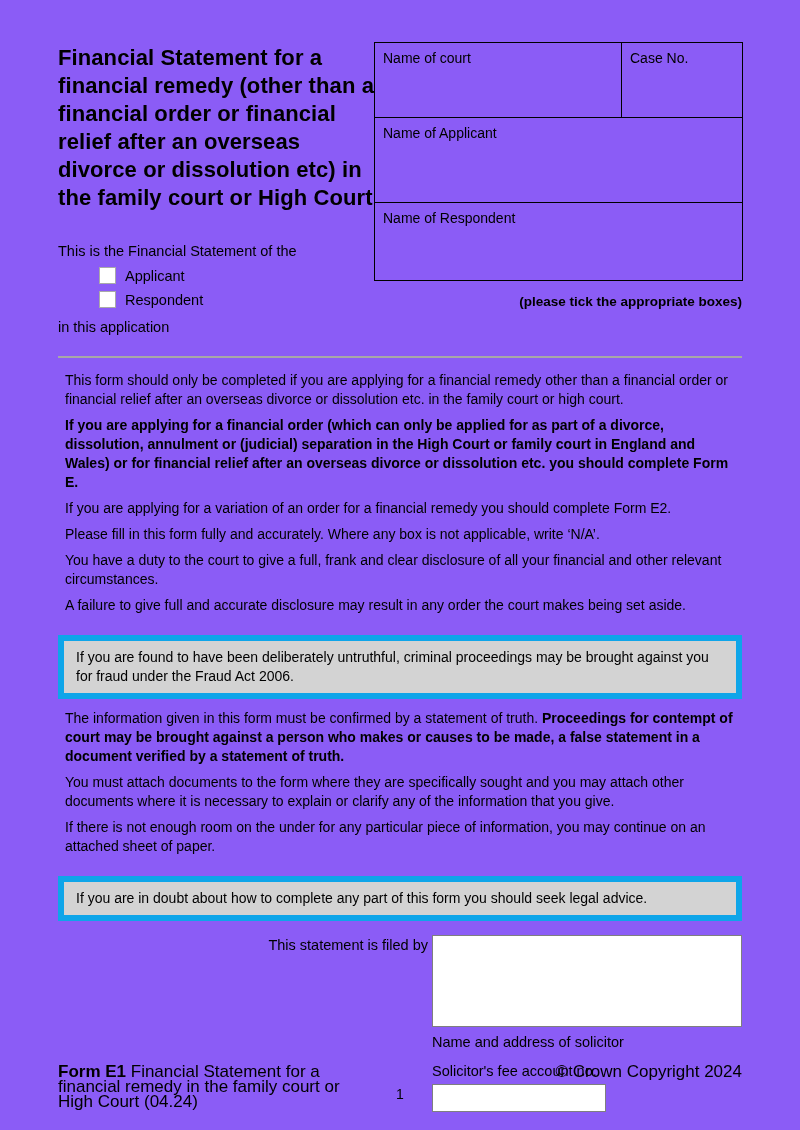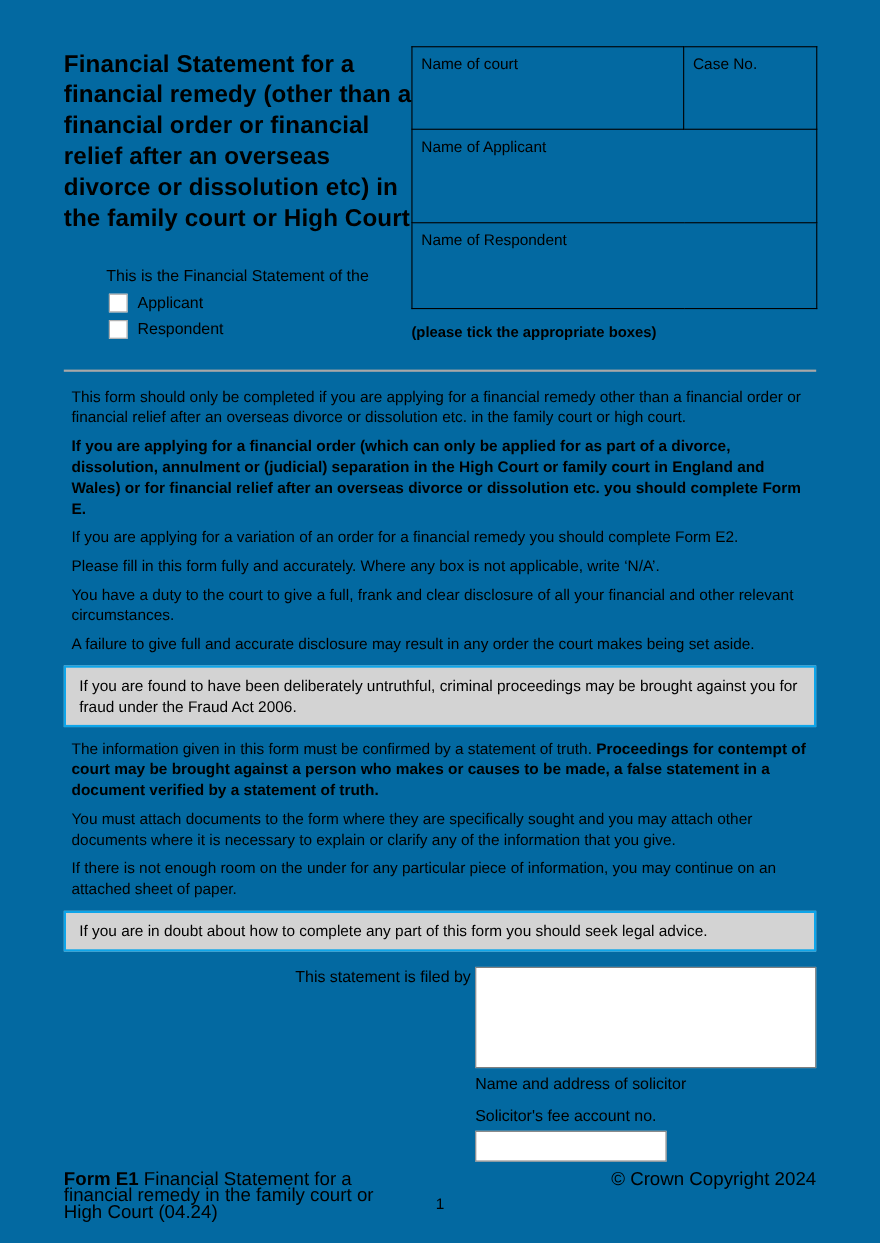"Financial Statement for a financial" .page { background: #0369a1 -> #8b5cf6 }
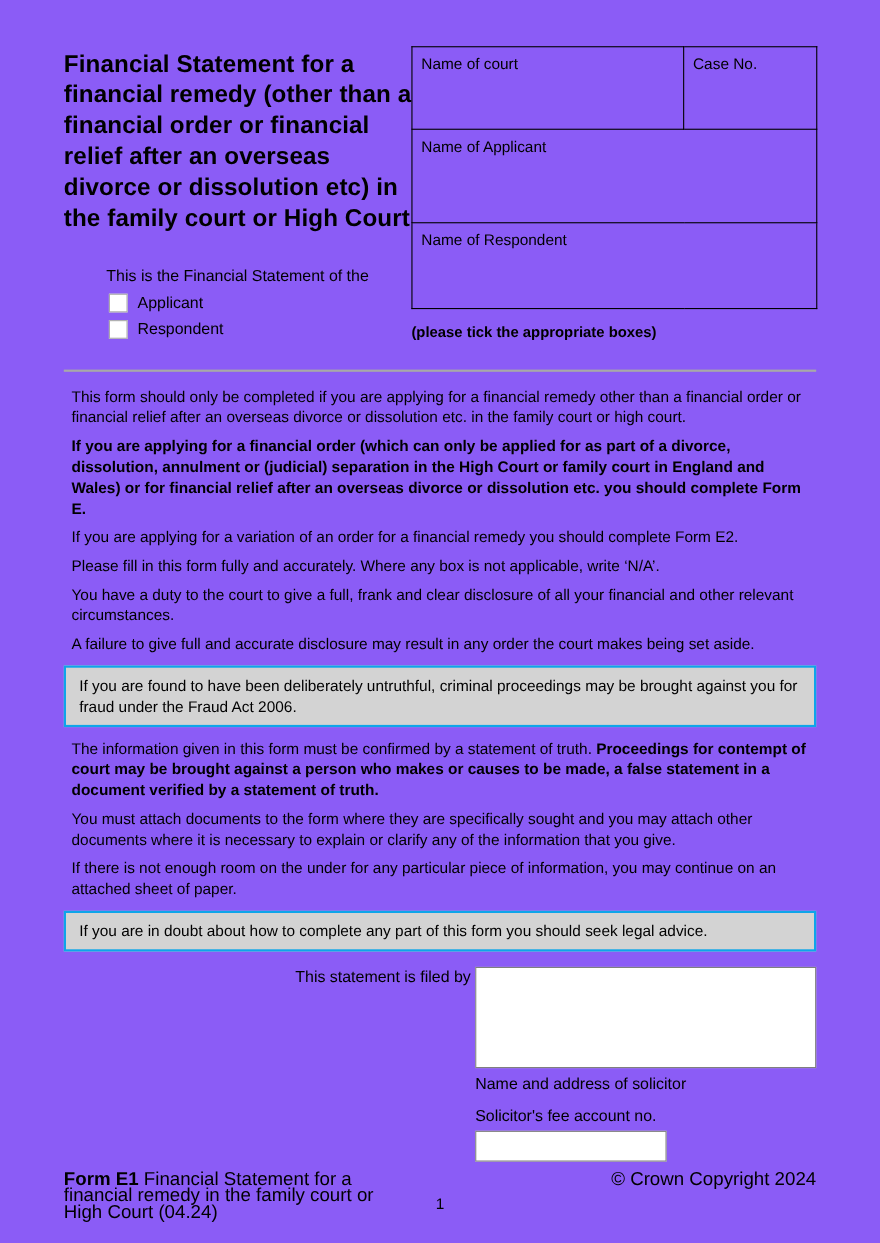"This is the Financial Statement" .statement-intro { text-align: center -> none }
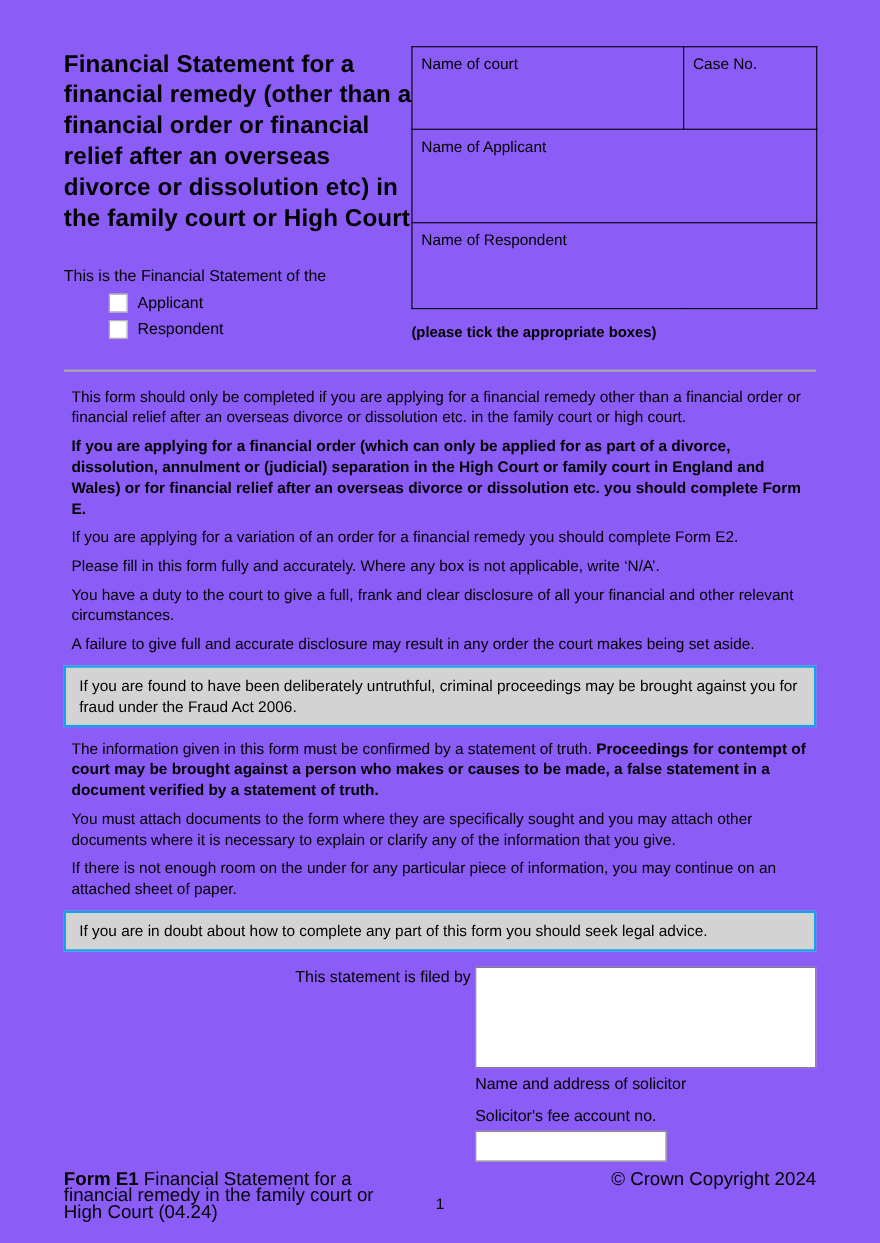"(please tick the appropriate boxes)" .tick-note { text-align: left -> right }
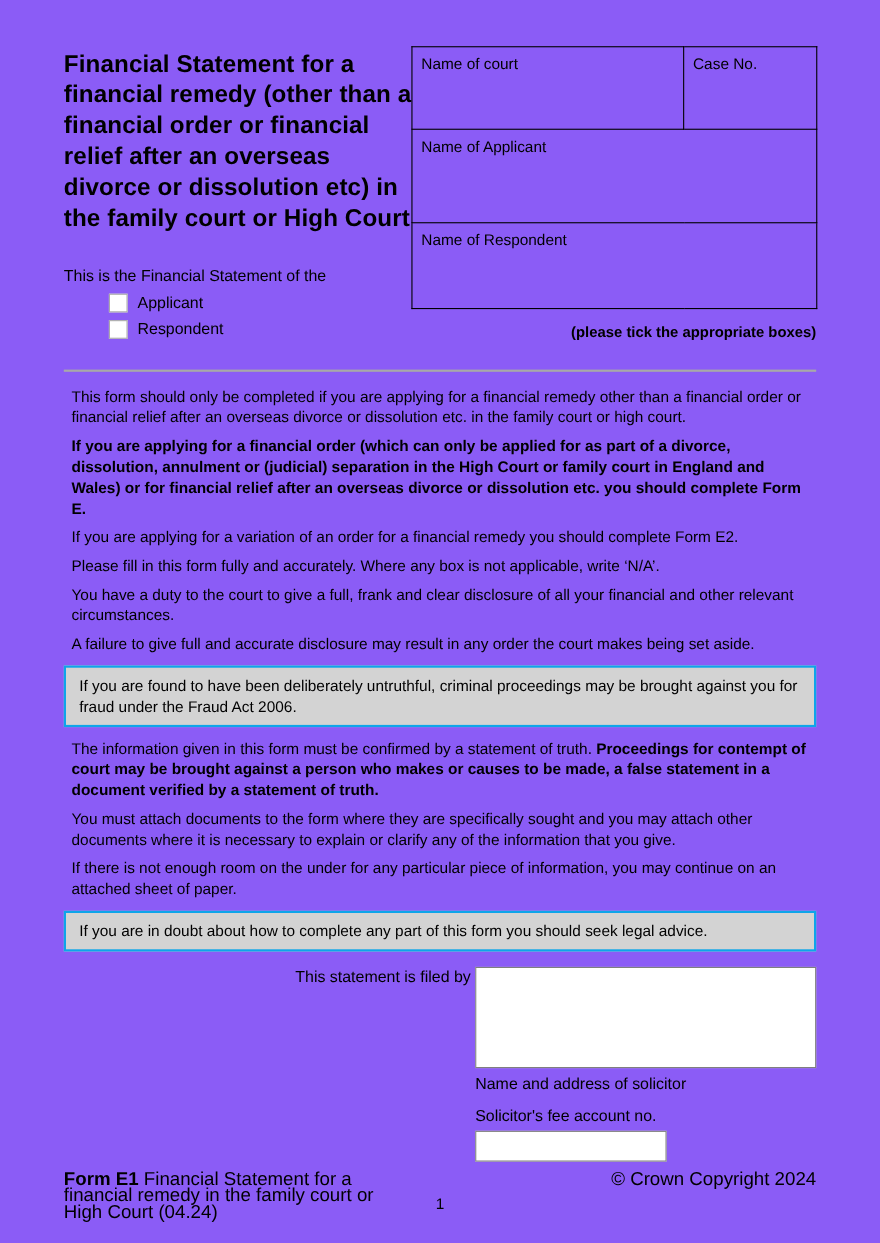"in this application" div.statement-outro { html: none -> <div>in this application</div> }
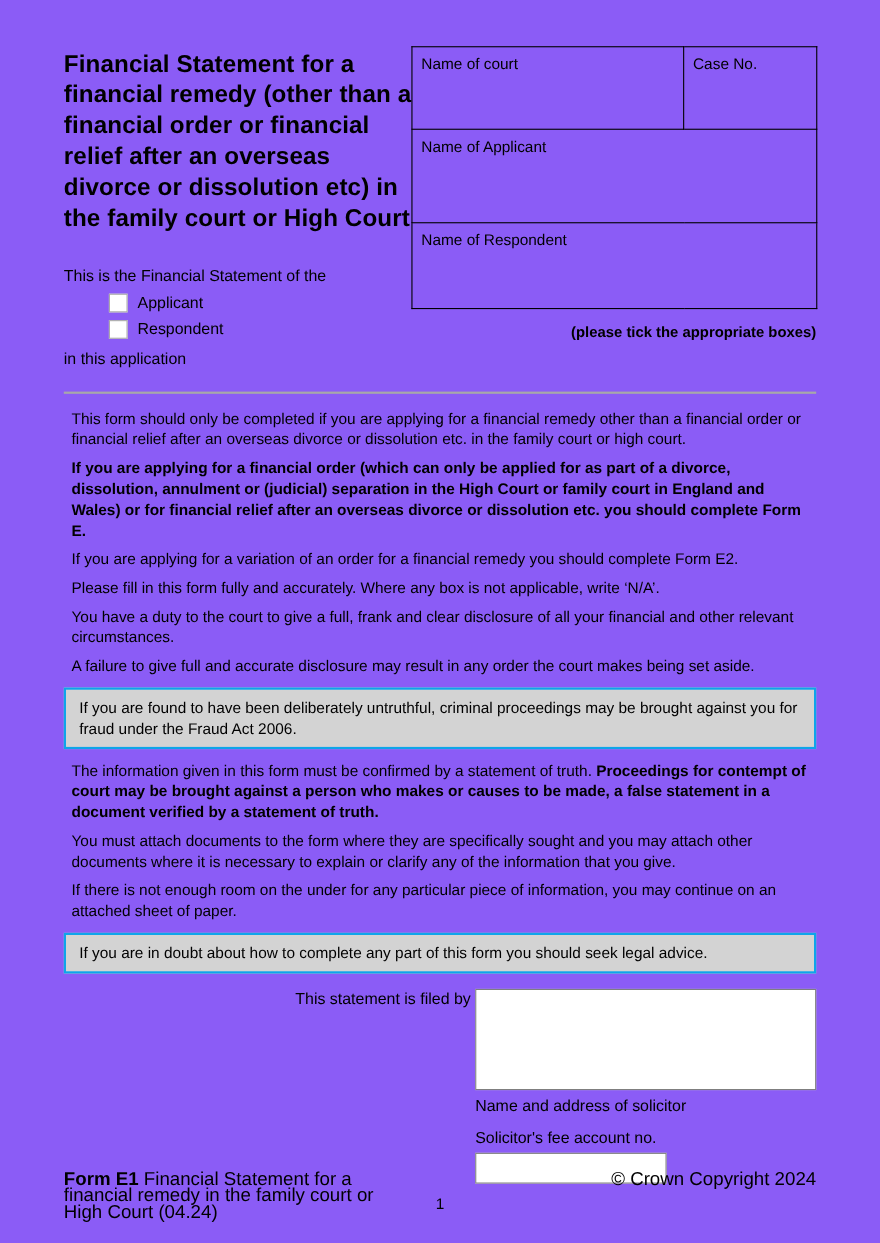"If you are found to" .para.highlight { border: 2px solid #0ea5e9 -> 6px solid #0ea5e9; margin: 10px 0 10px -7px -> 20px 0 10px -7px }
